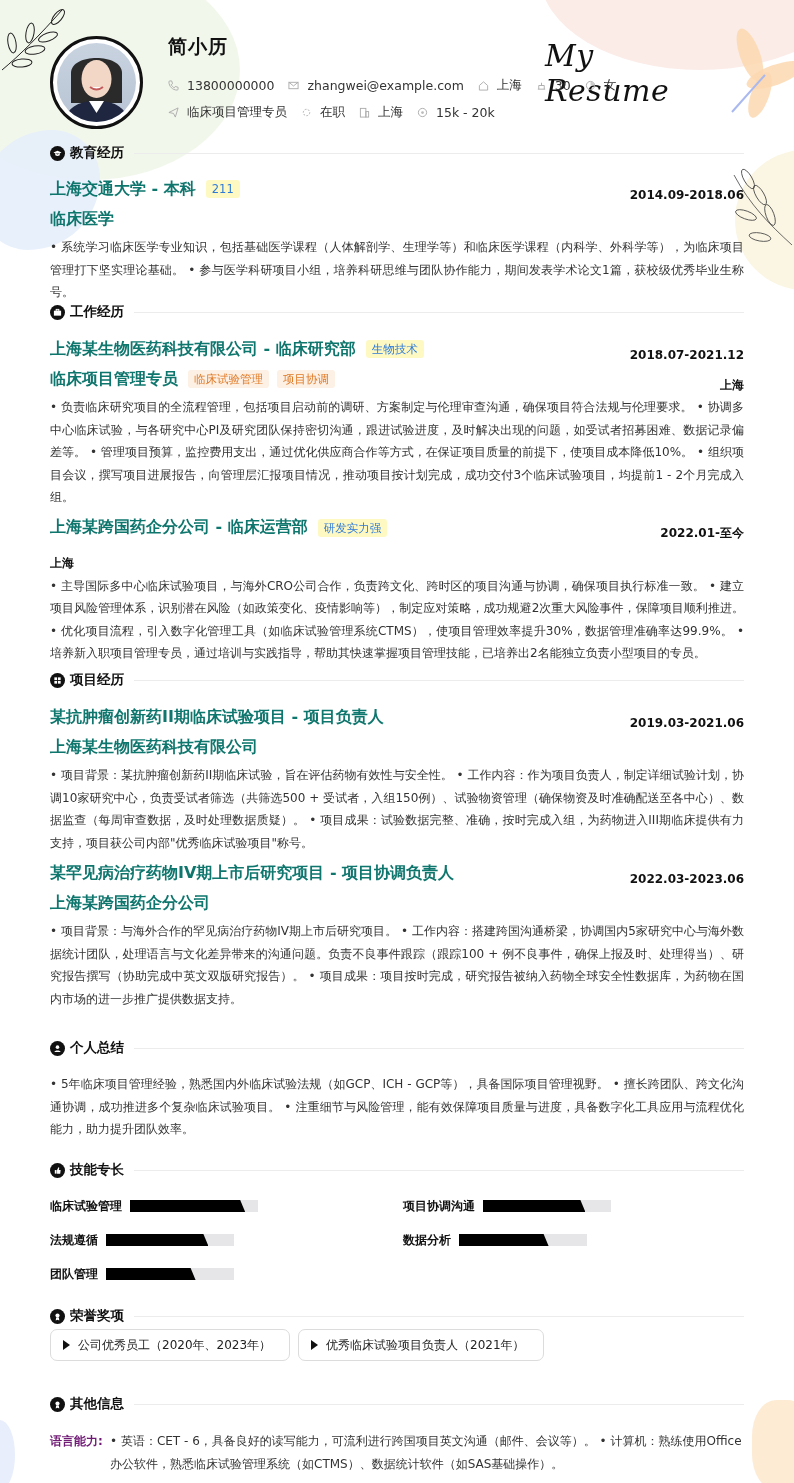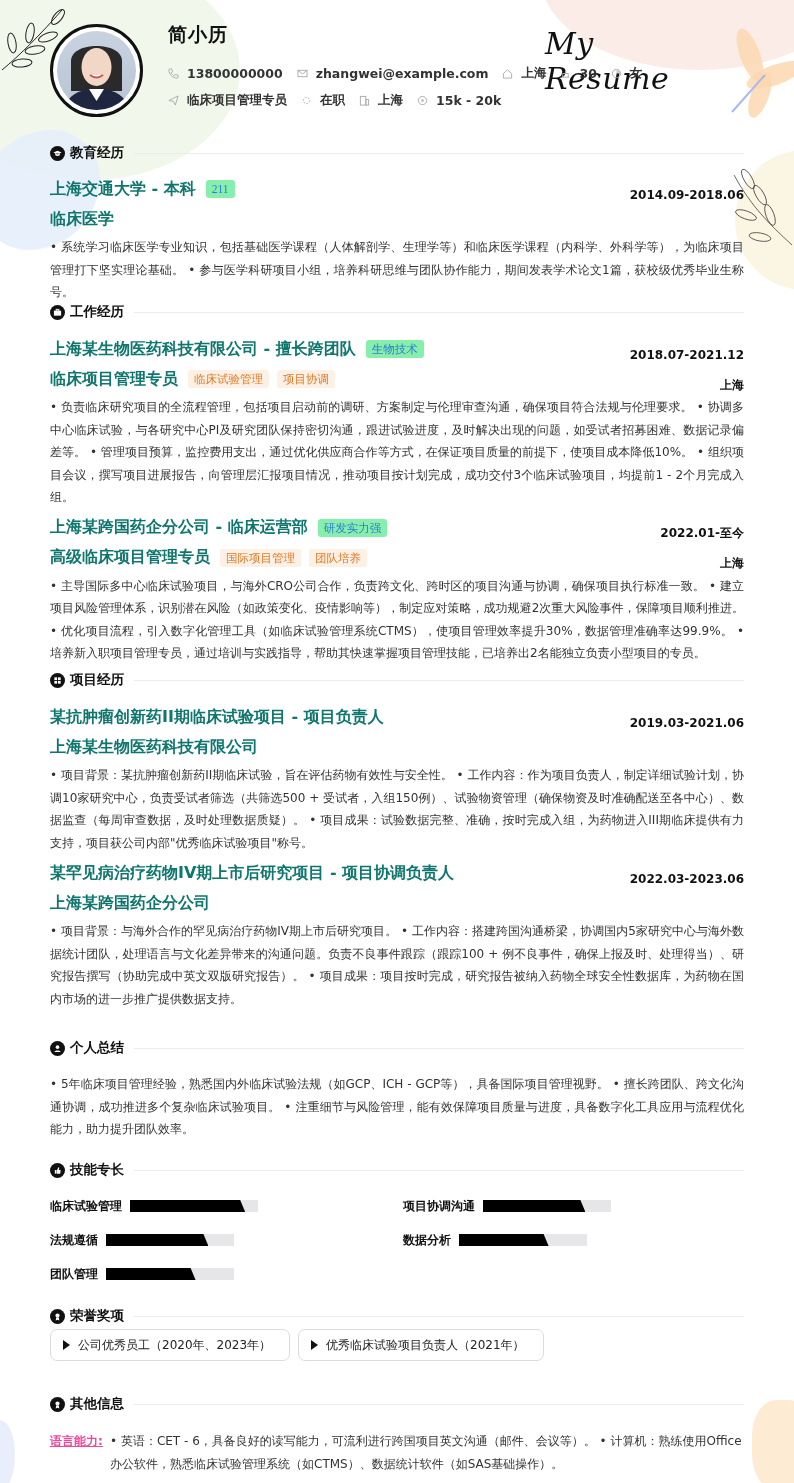"简小历" .header { top: 4px -> 16px }
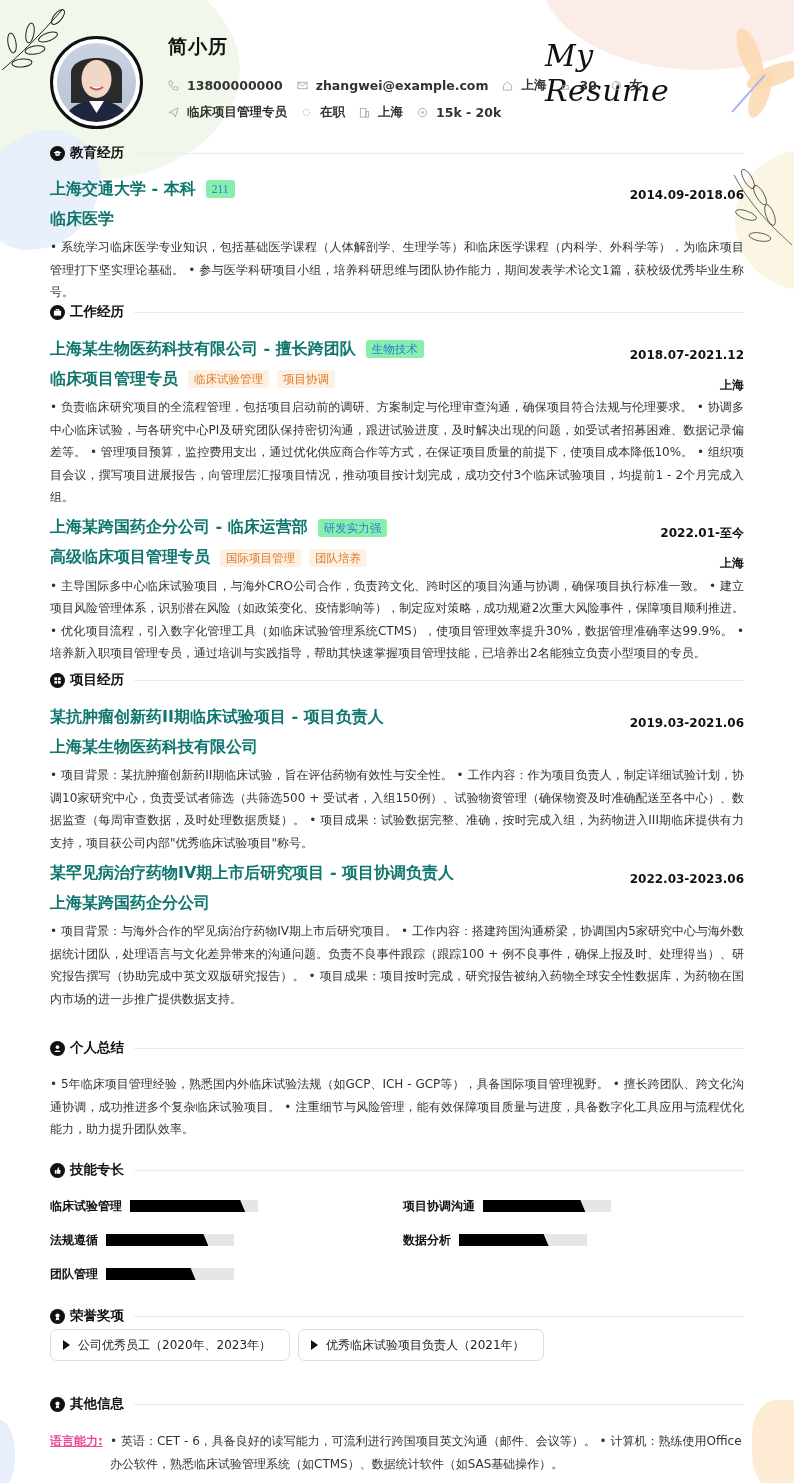"13800000000" .info-item { font-weight: bold -> none }
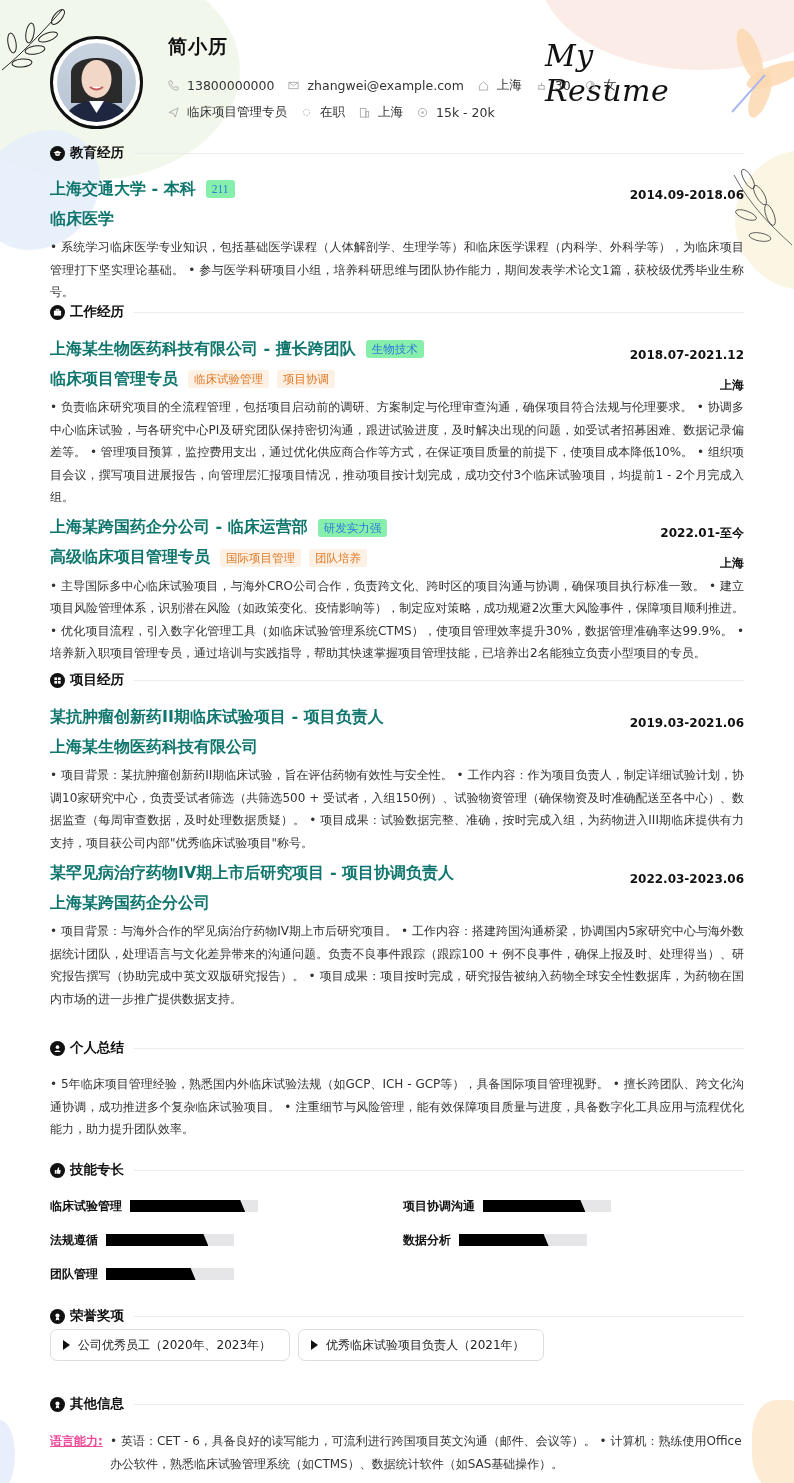"211" .tag-blue { background: #86efac -> #fef9c3; font-family: Liberation Serif, serif -> none }
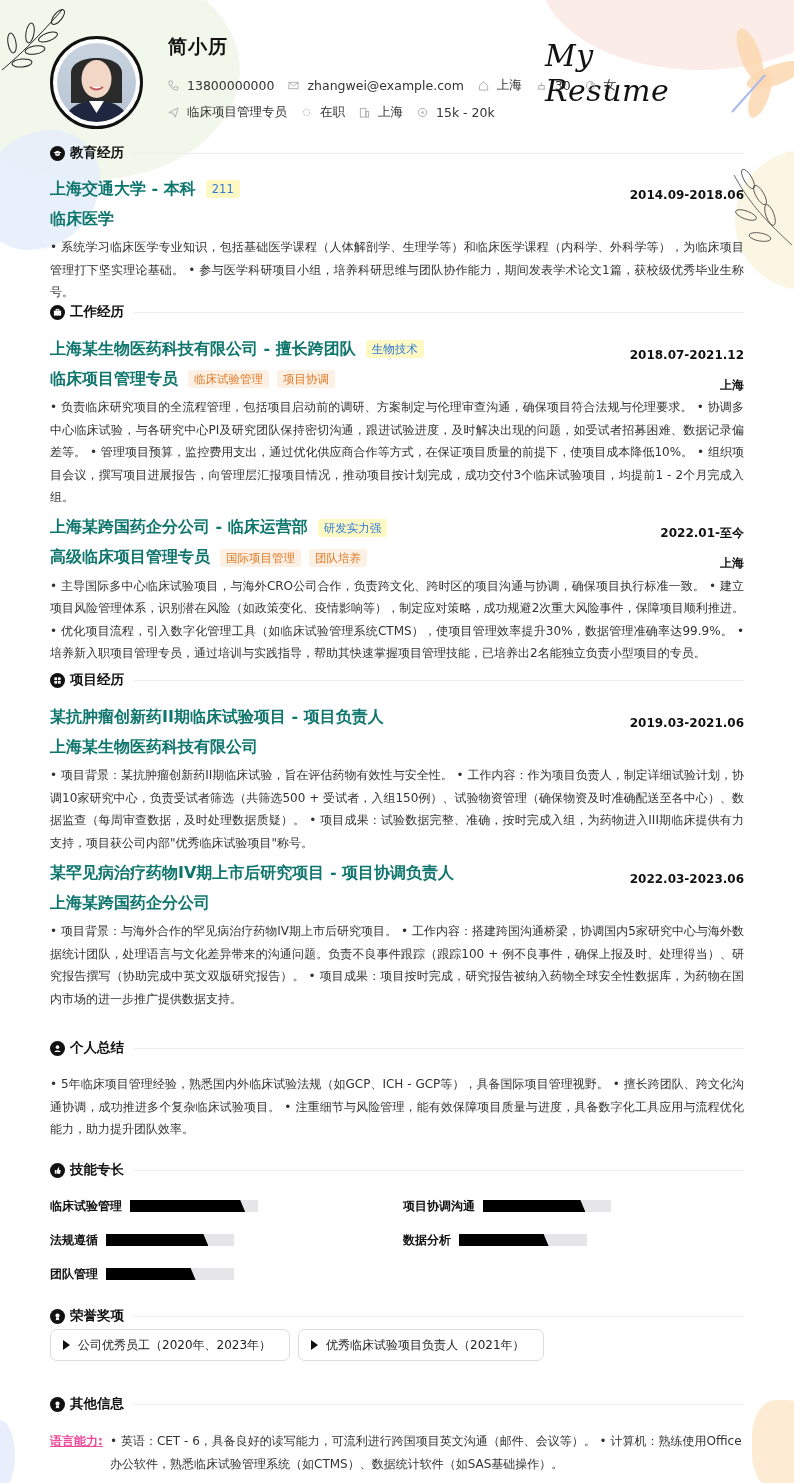"上海某生物医药科技有限公司 - 擅长跨团队" span.t-bold { text: 擅长跨团队 -> 临床研究部 }
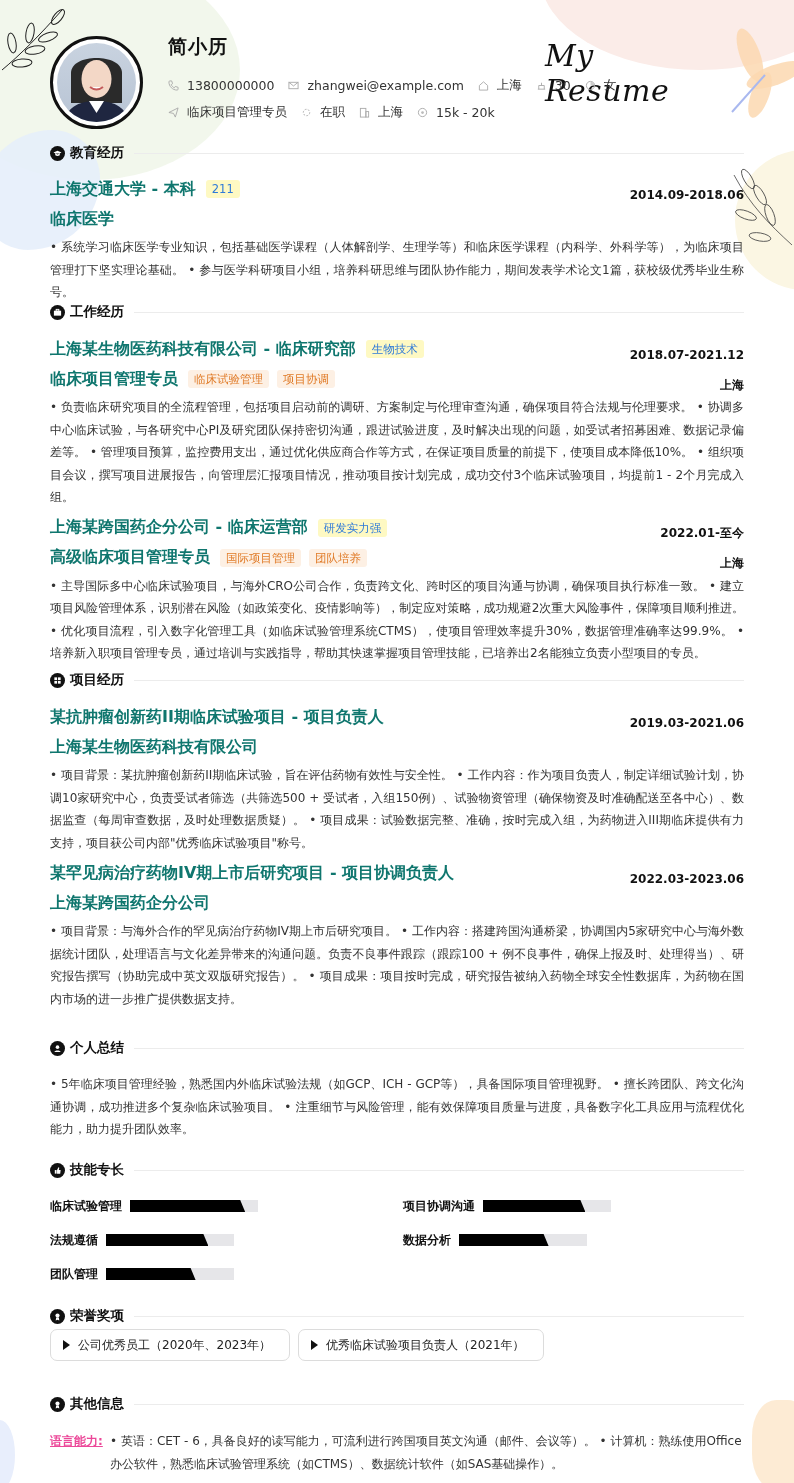"高级临床项目管理专员" div.row-left { html: <div> <span>高级临床项目管理专员</span> <span>国际项目管理</span> <span>团队培养</span> </div> -> none }
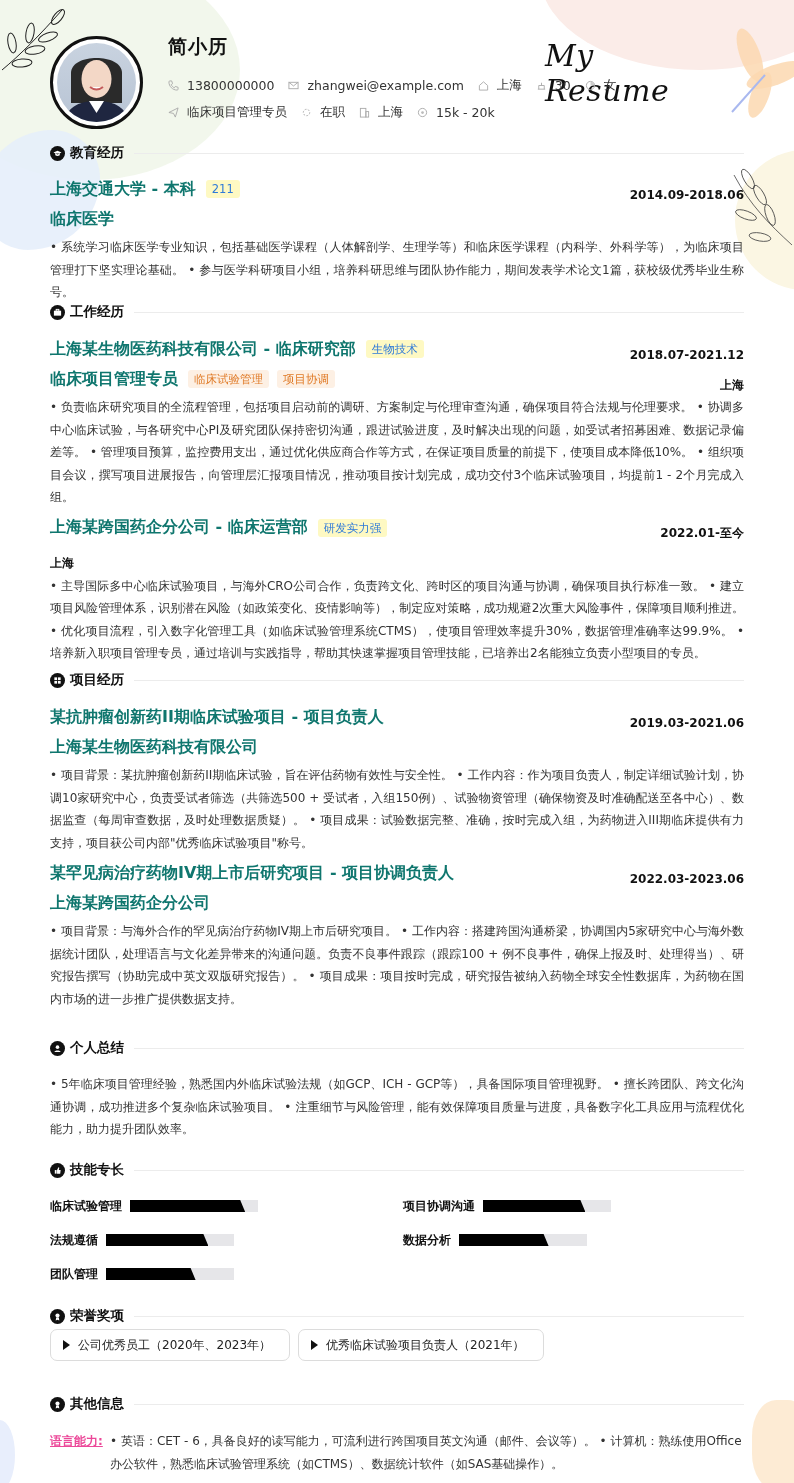"语言能力:" .other-label { color: #ec4899 -> #701a75; text-decoration: underline -> none }
